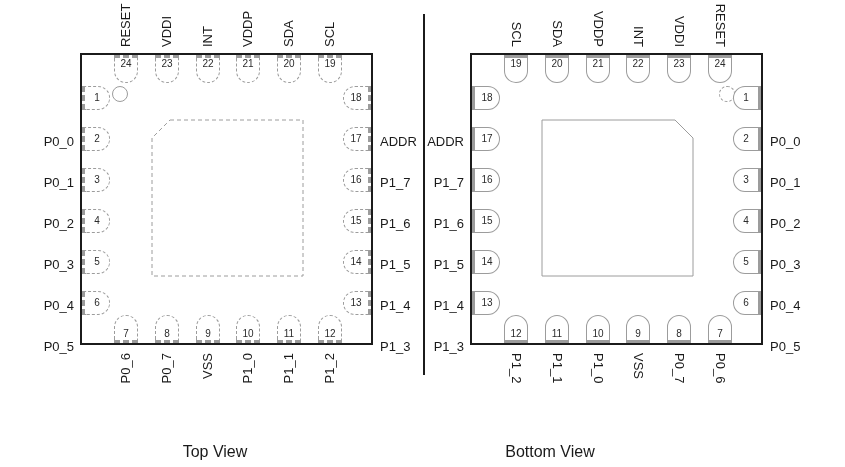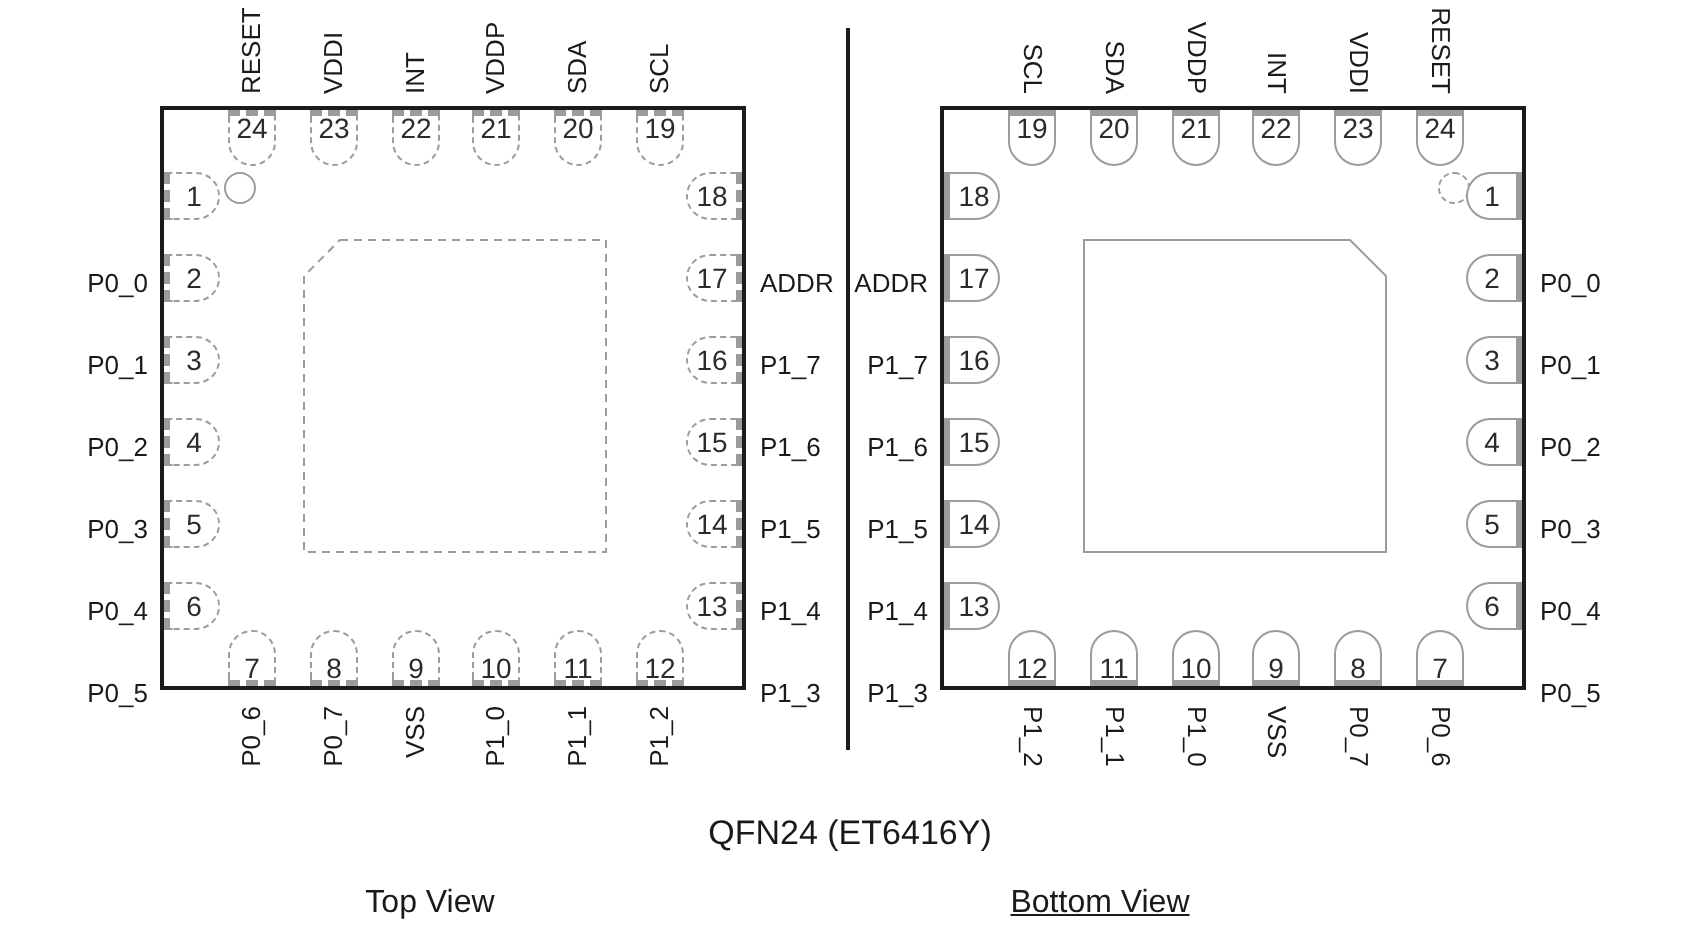"24" .num { font-size: 14px -> 10px }
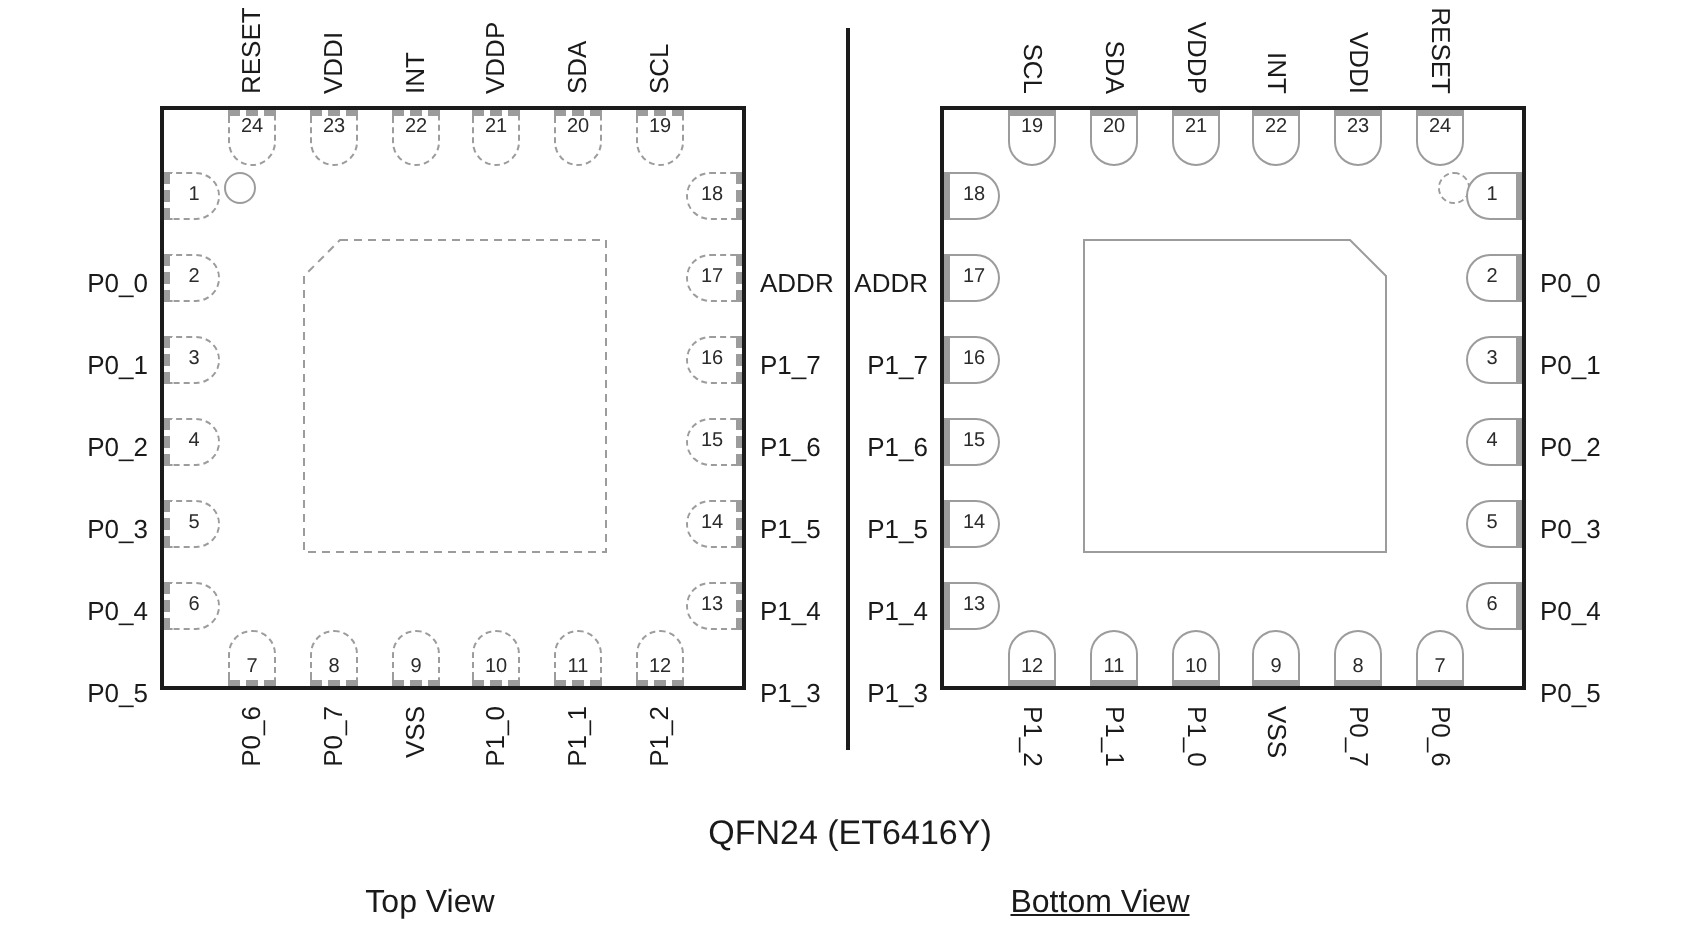"QFN24 (ET6416Y)" div { html: <div>QFN24 (ET6416Y)</div> -> none }
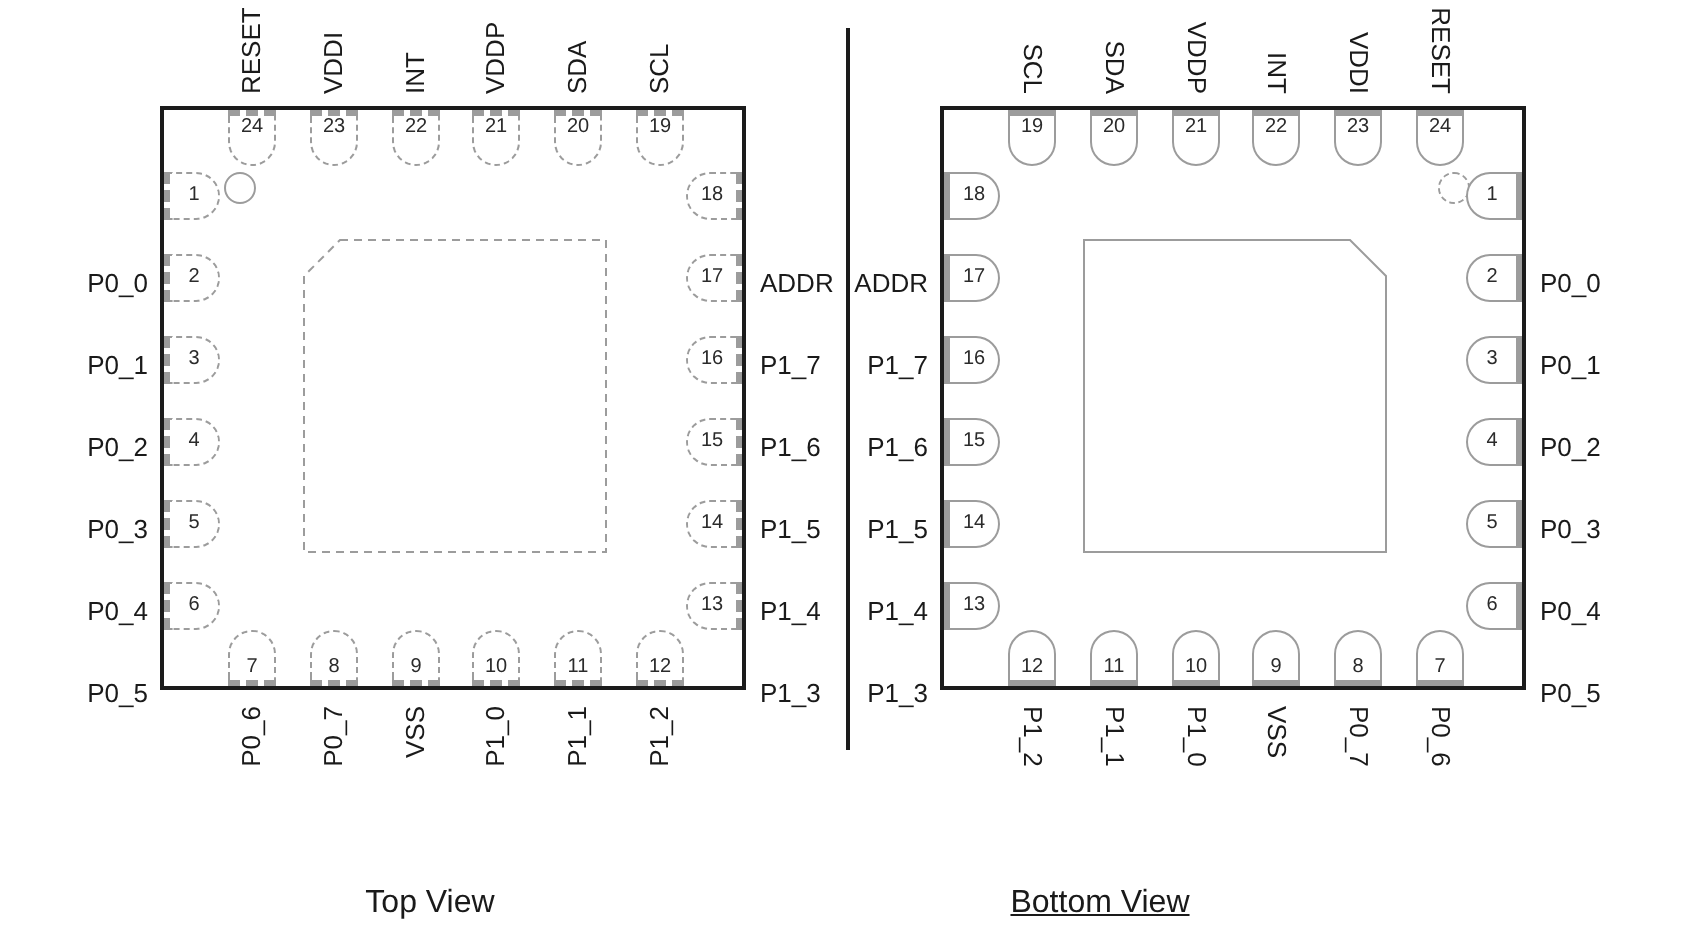"Bottom View" #caption-bottom { text-decoration: underline -> none }
